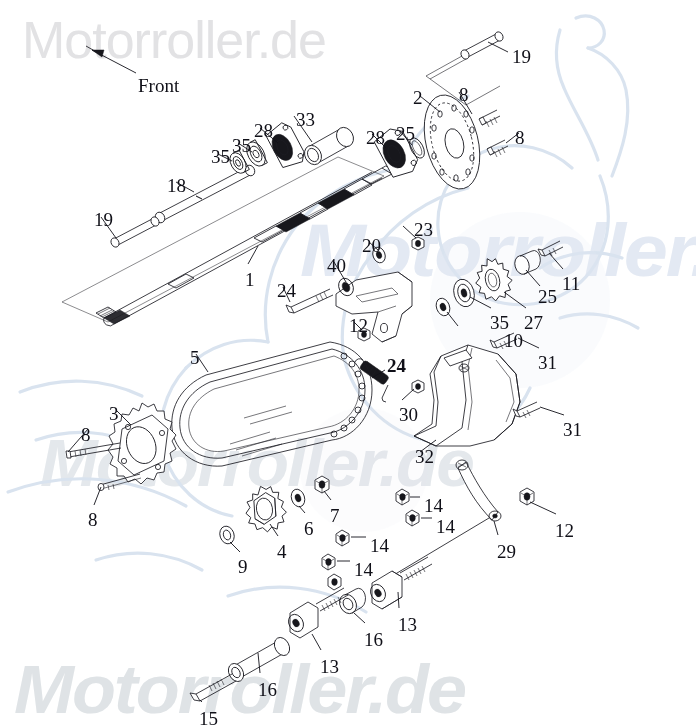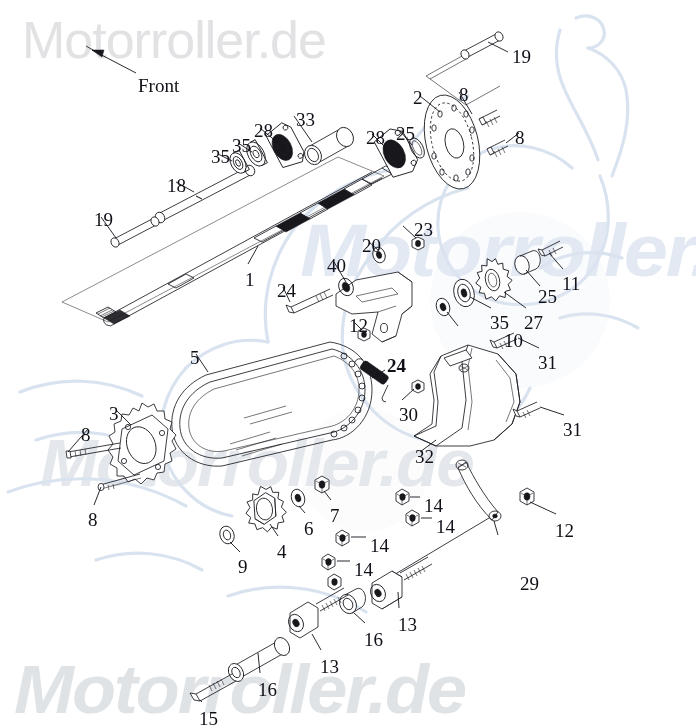"29" div.cal { left: 520px -> 497px; margin-top: 32px -> none }
